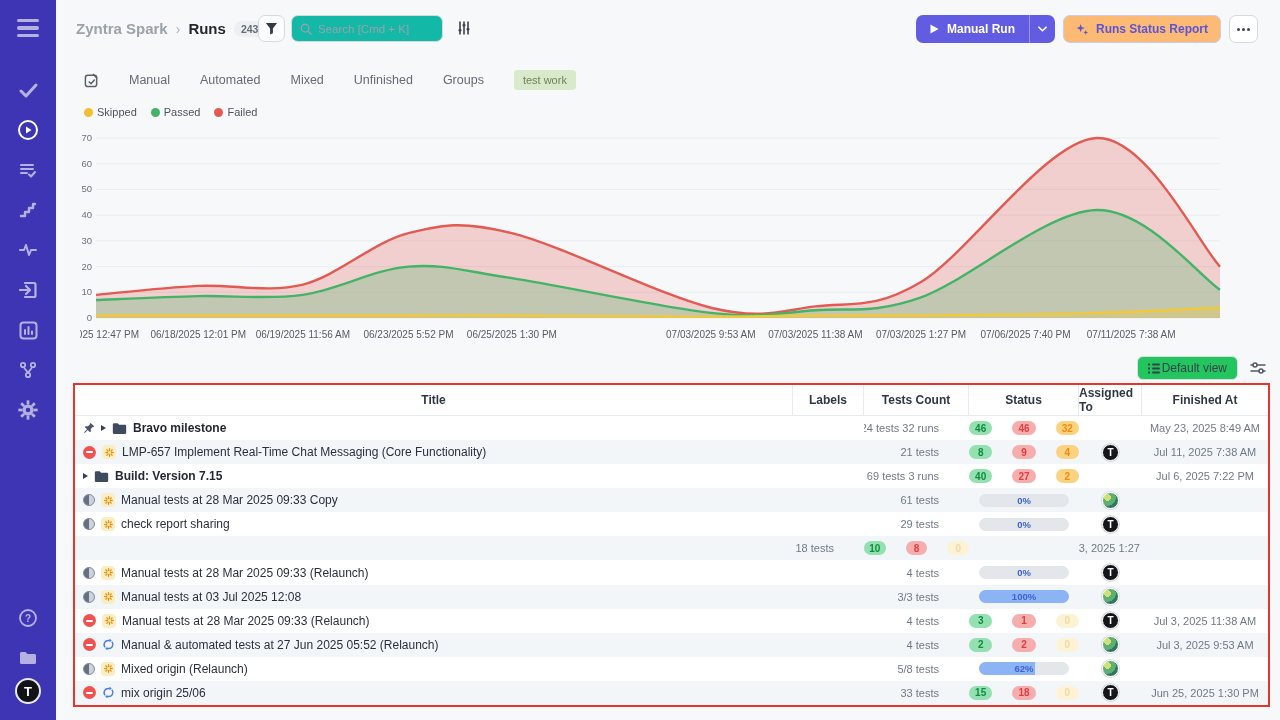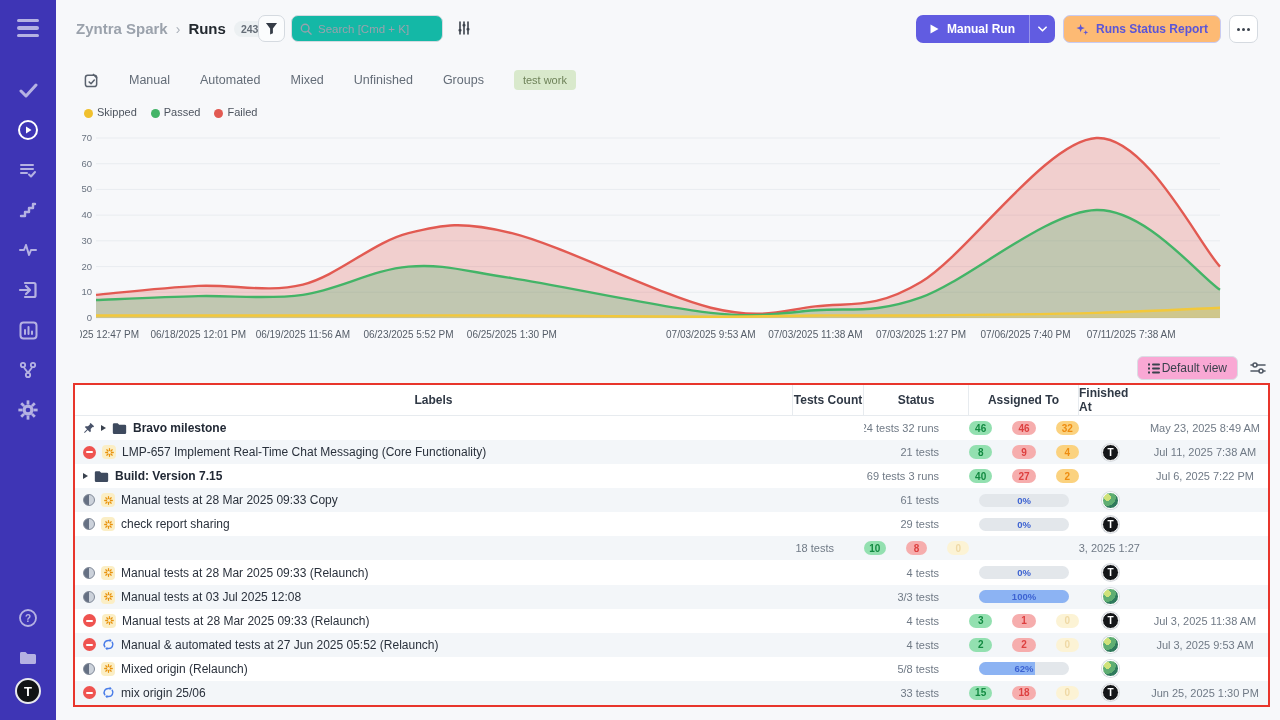"Skipped" .lg-item { align-items: flex-end -> center }
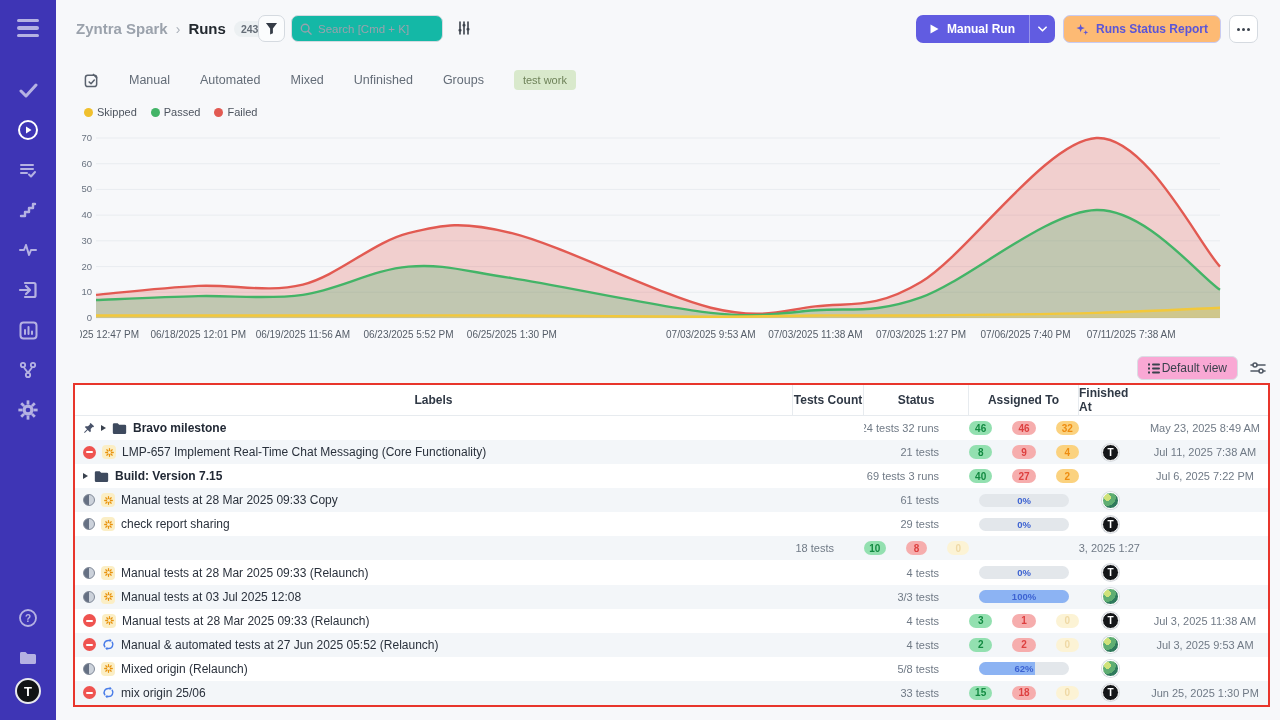"Default view" .btn-view { background: #f9a8d4 -> #22c55e }
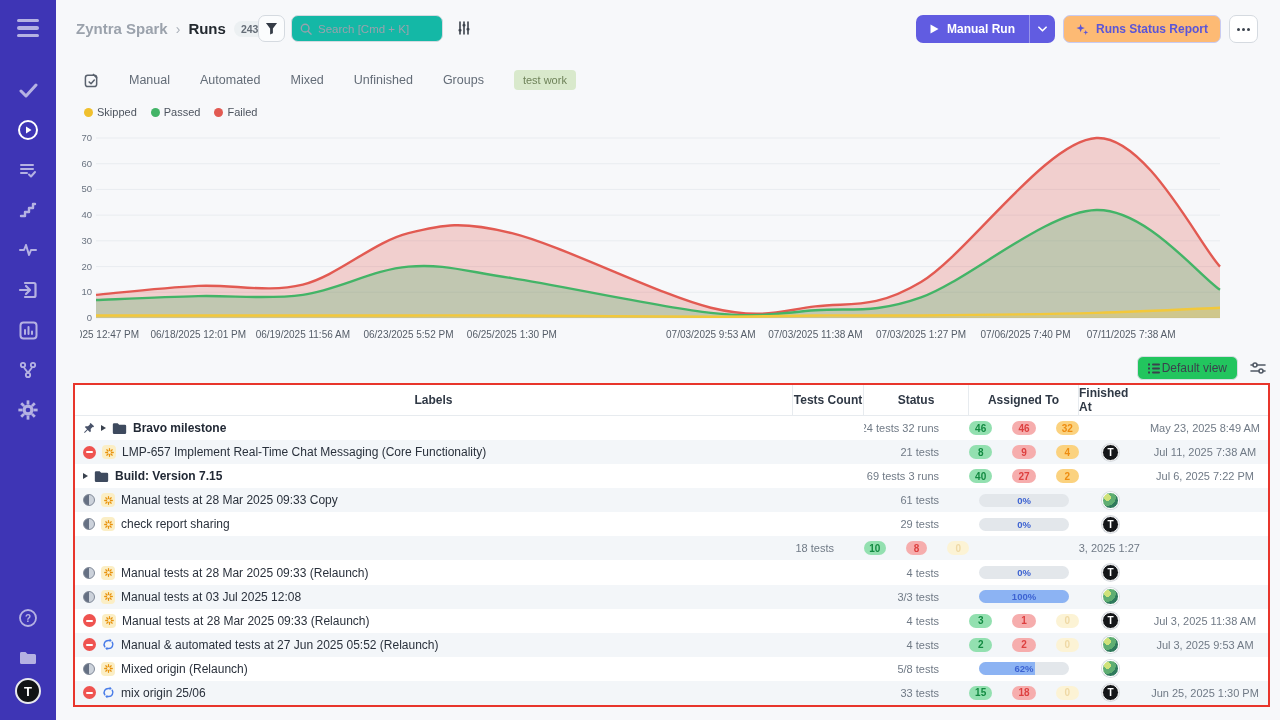"Title" div.th { html: none -> <div>Title</div> }
